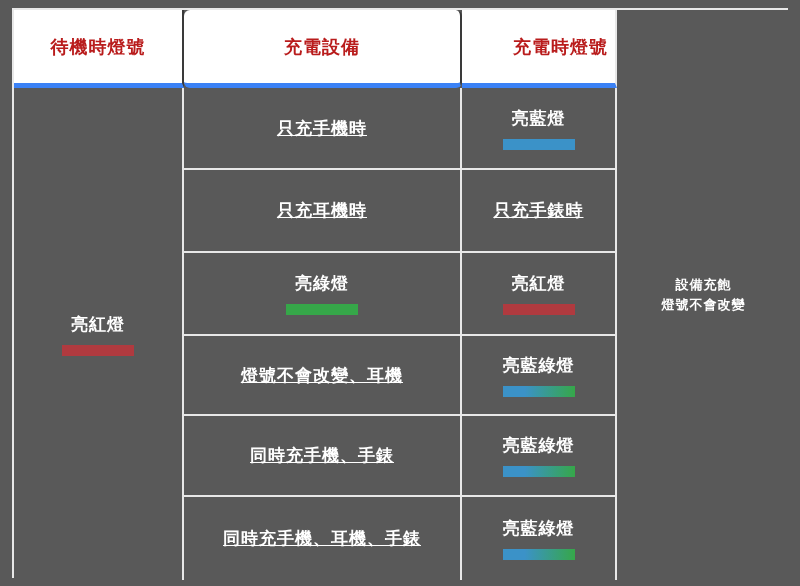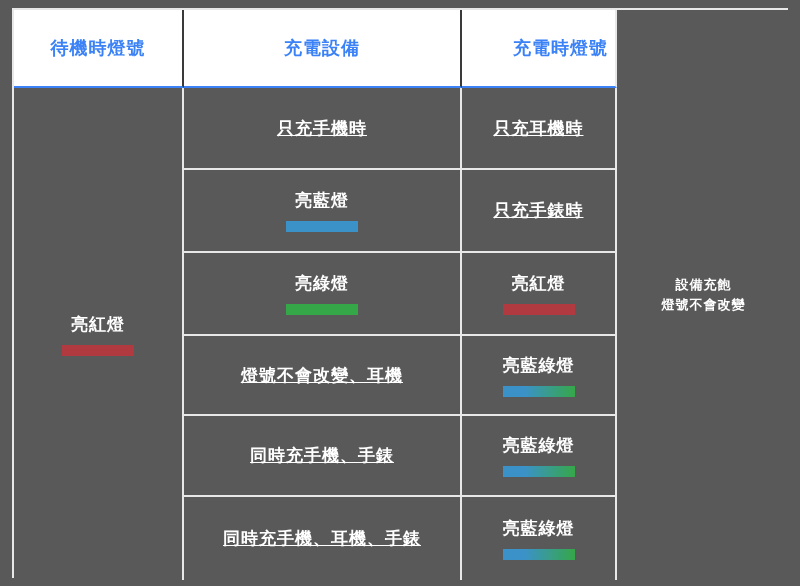"待機時燈號" .hdr { border-bottom: 2px solid #3b82f6 -> 5px solid #3b82f6; color: #3b82f6 -> #b91c1c }
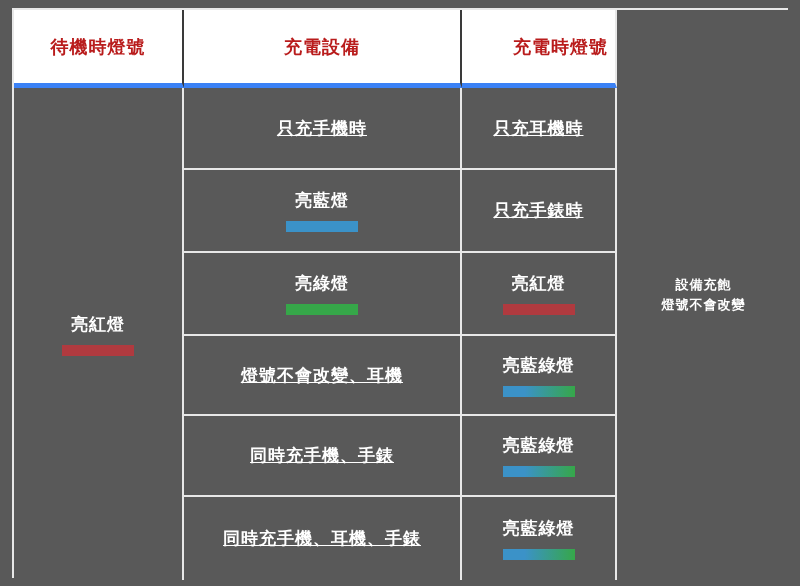"充電設備" .hdr-device { border-radius: none -> 6px }
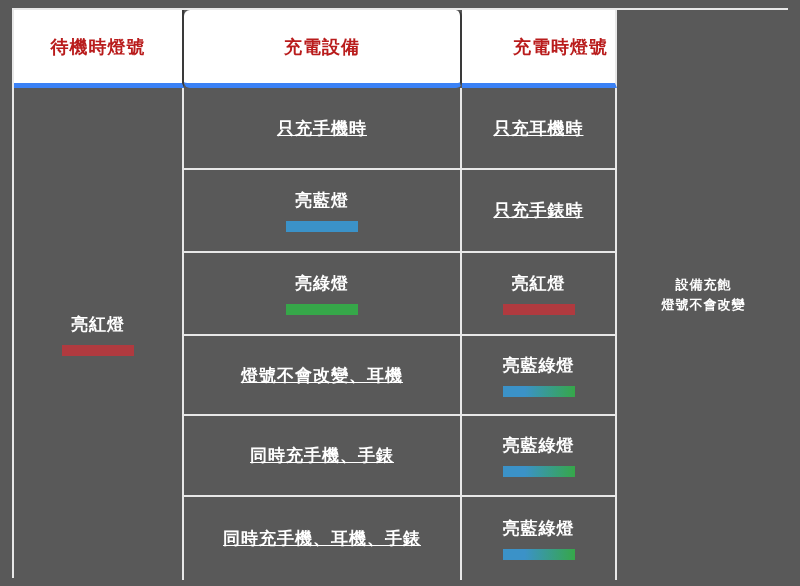"只充耳機時" div.cell { order: before "亮藍燈" -> after "亮藍燈" }
